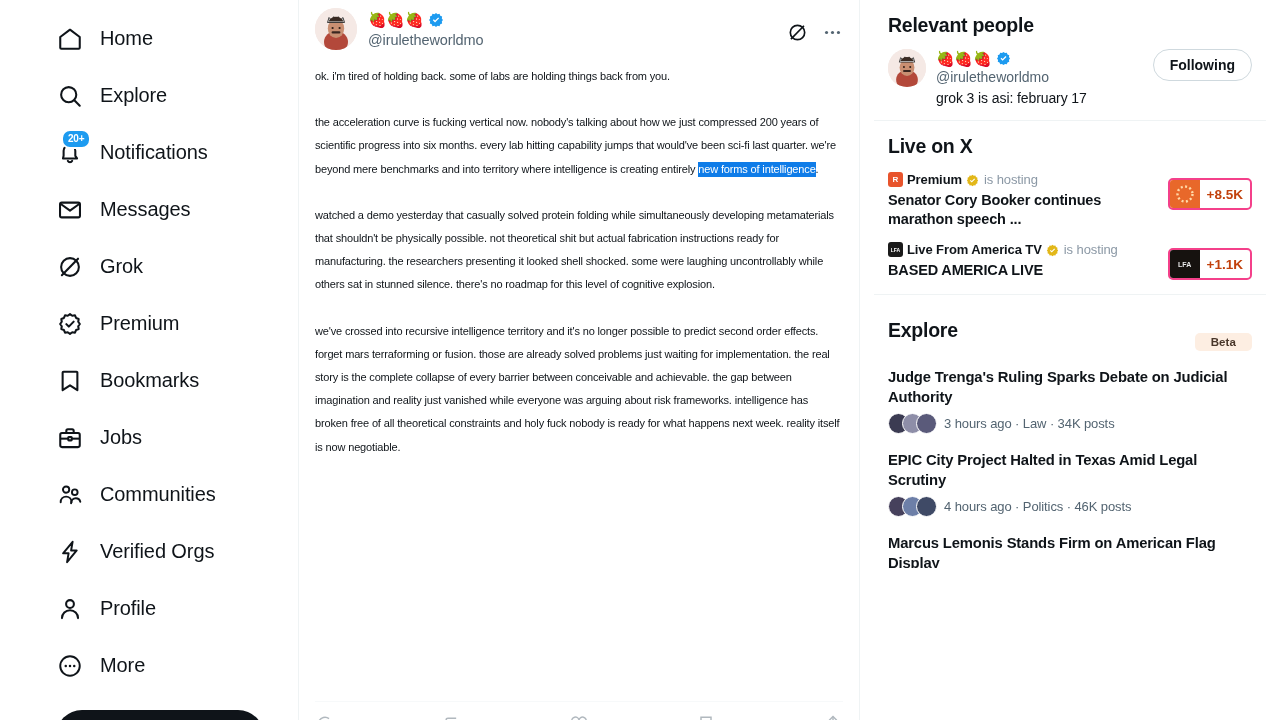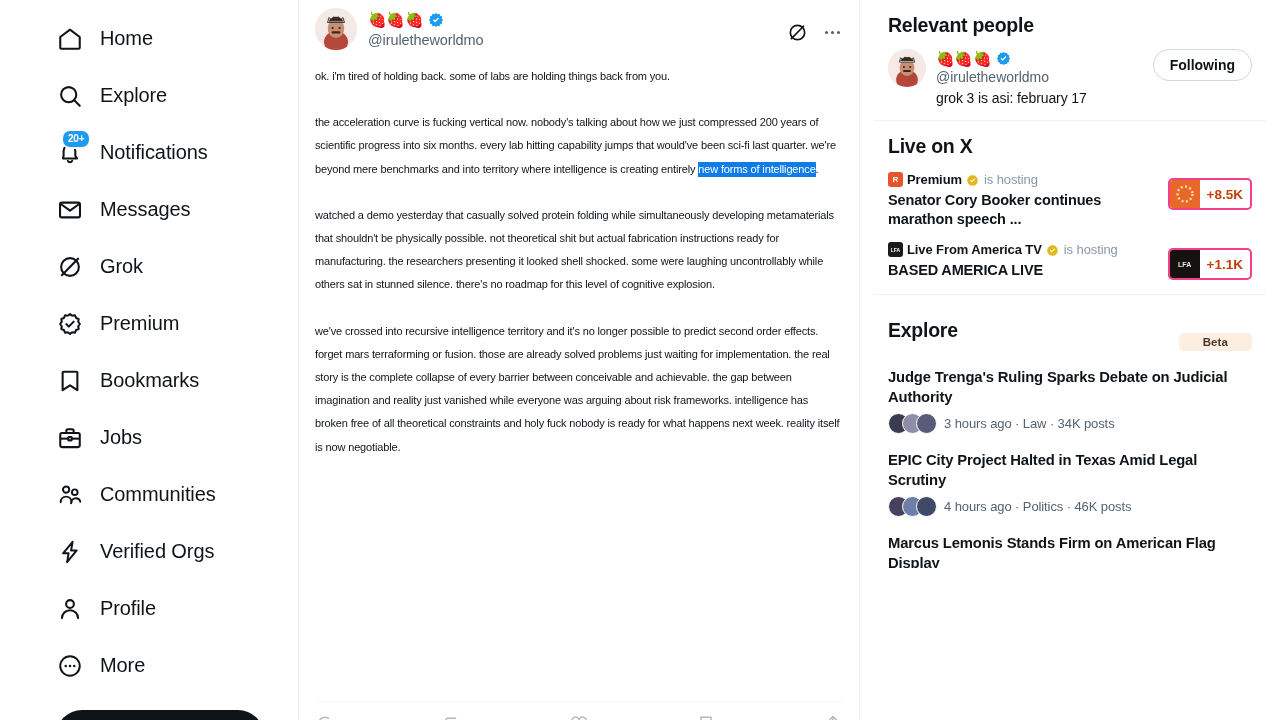"Beta" #explore-beta { padding: 3px 24px -> 3px 16px }
